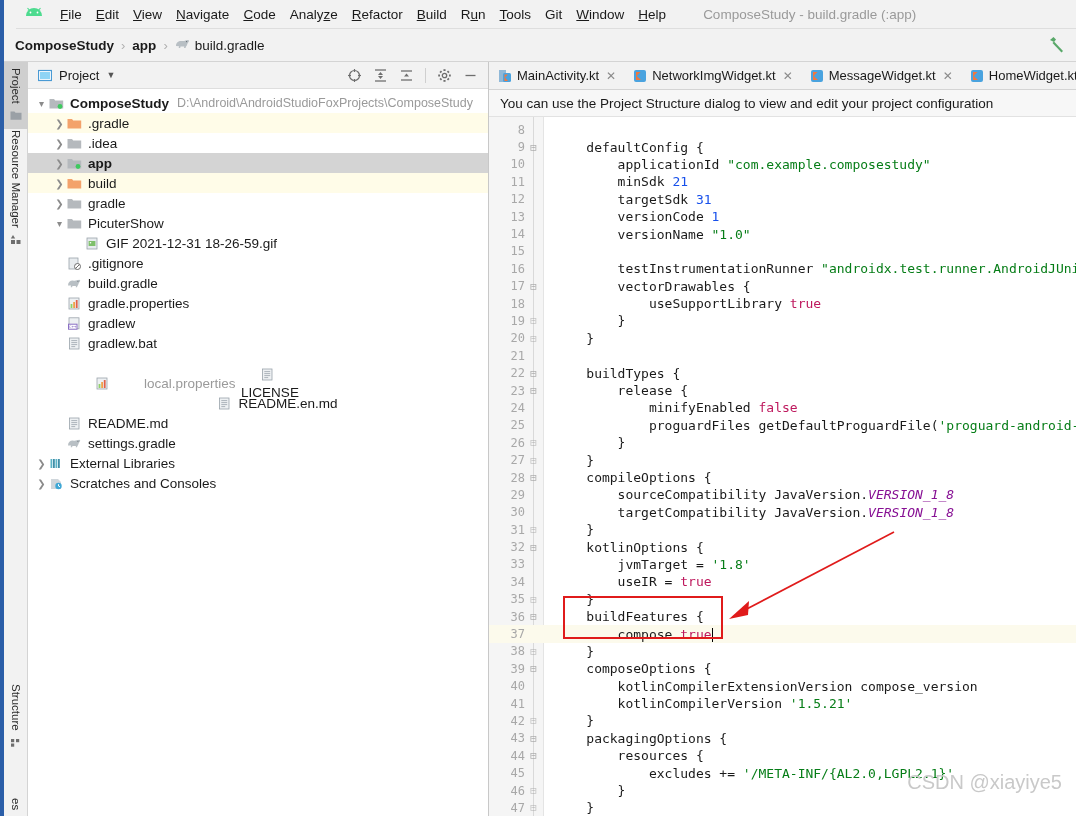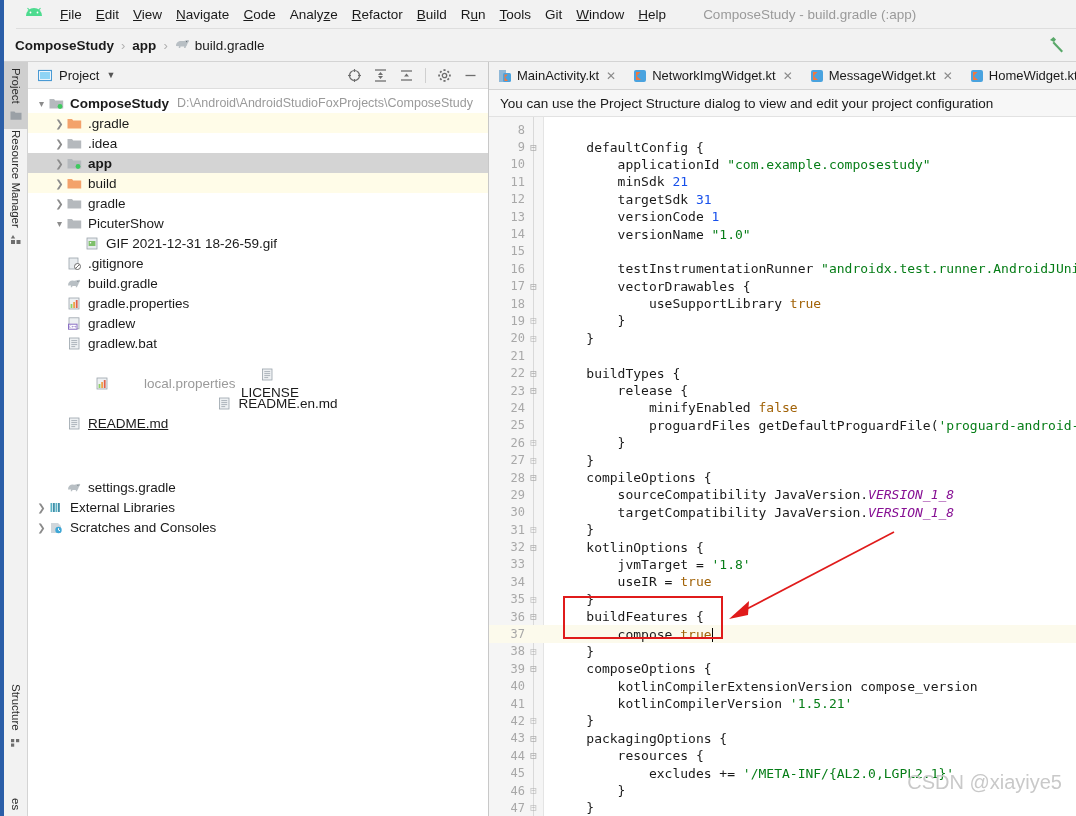"true" .kw-kw { color: #a16207 -> #be185d }
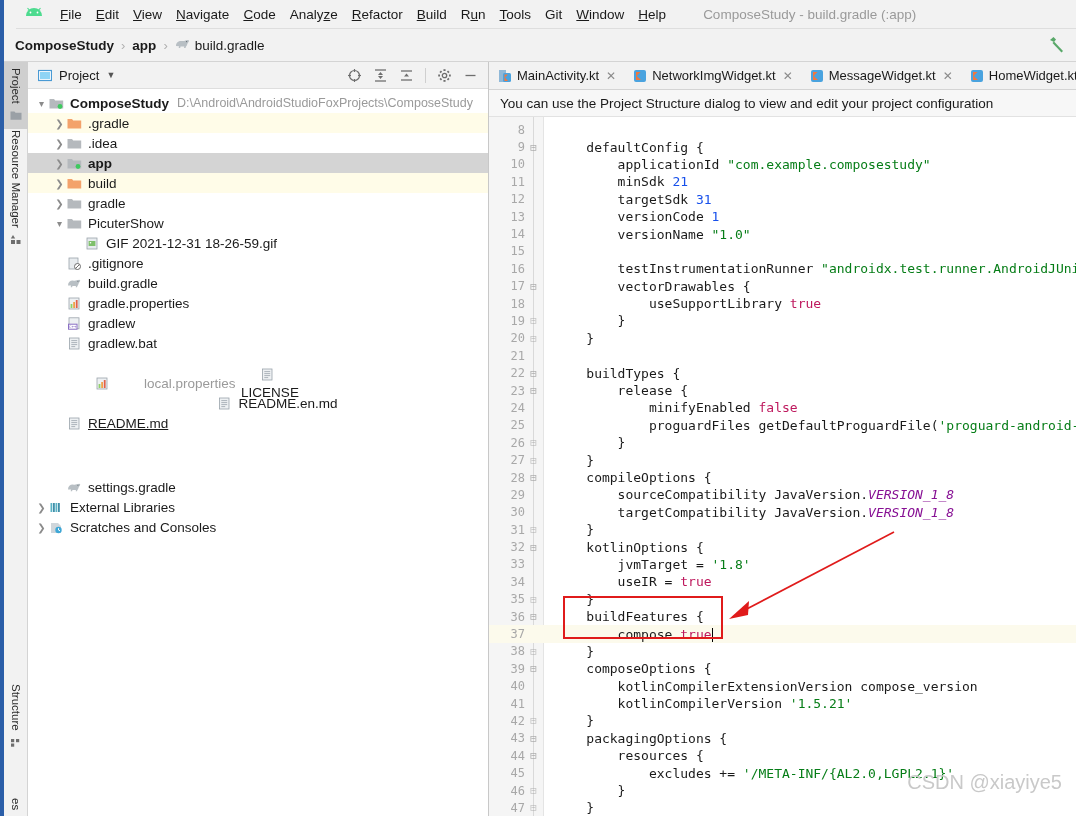"README.md" div.trow { text-decoration: underline -> none }
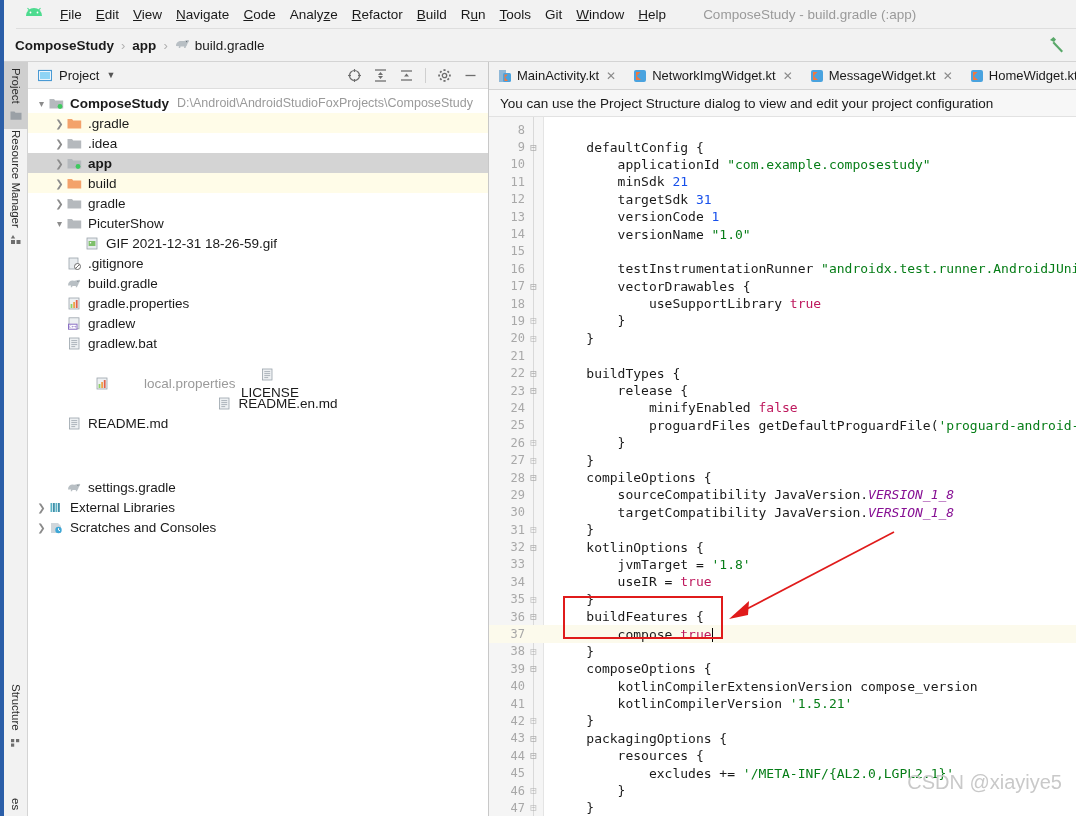"settings.gradle" div.trow { margin-top: 44px -> none }
